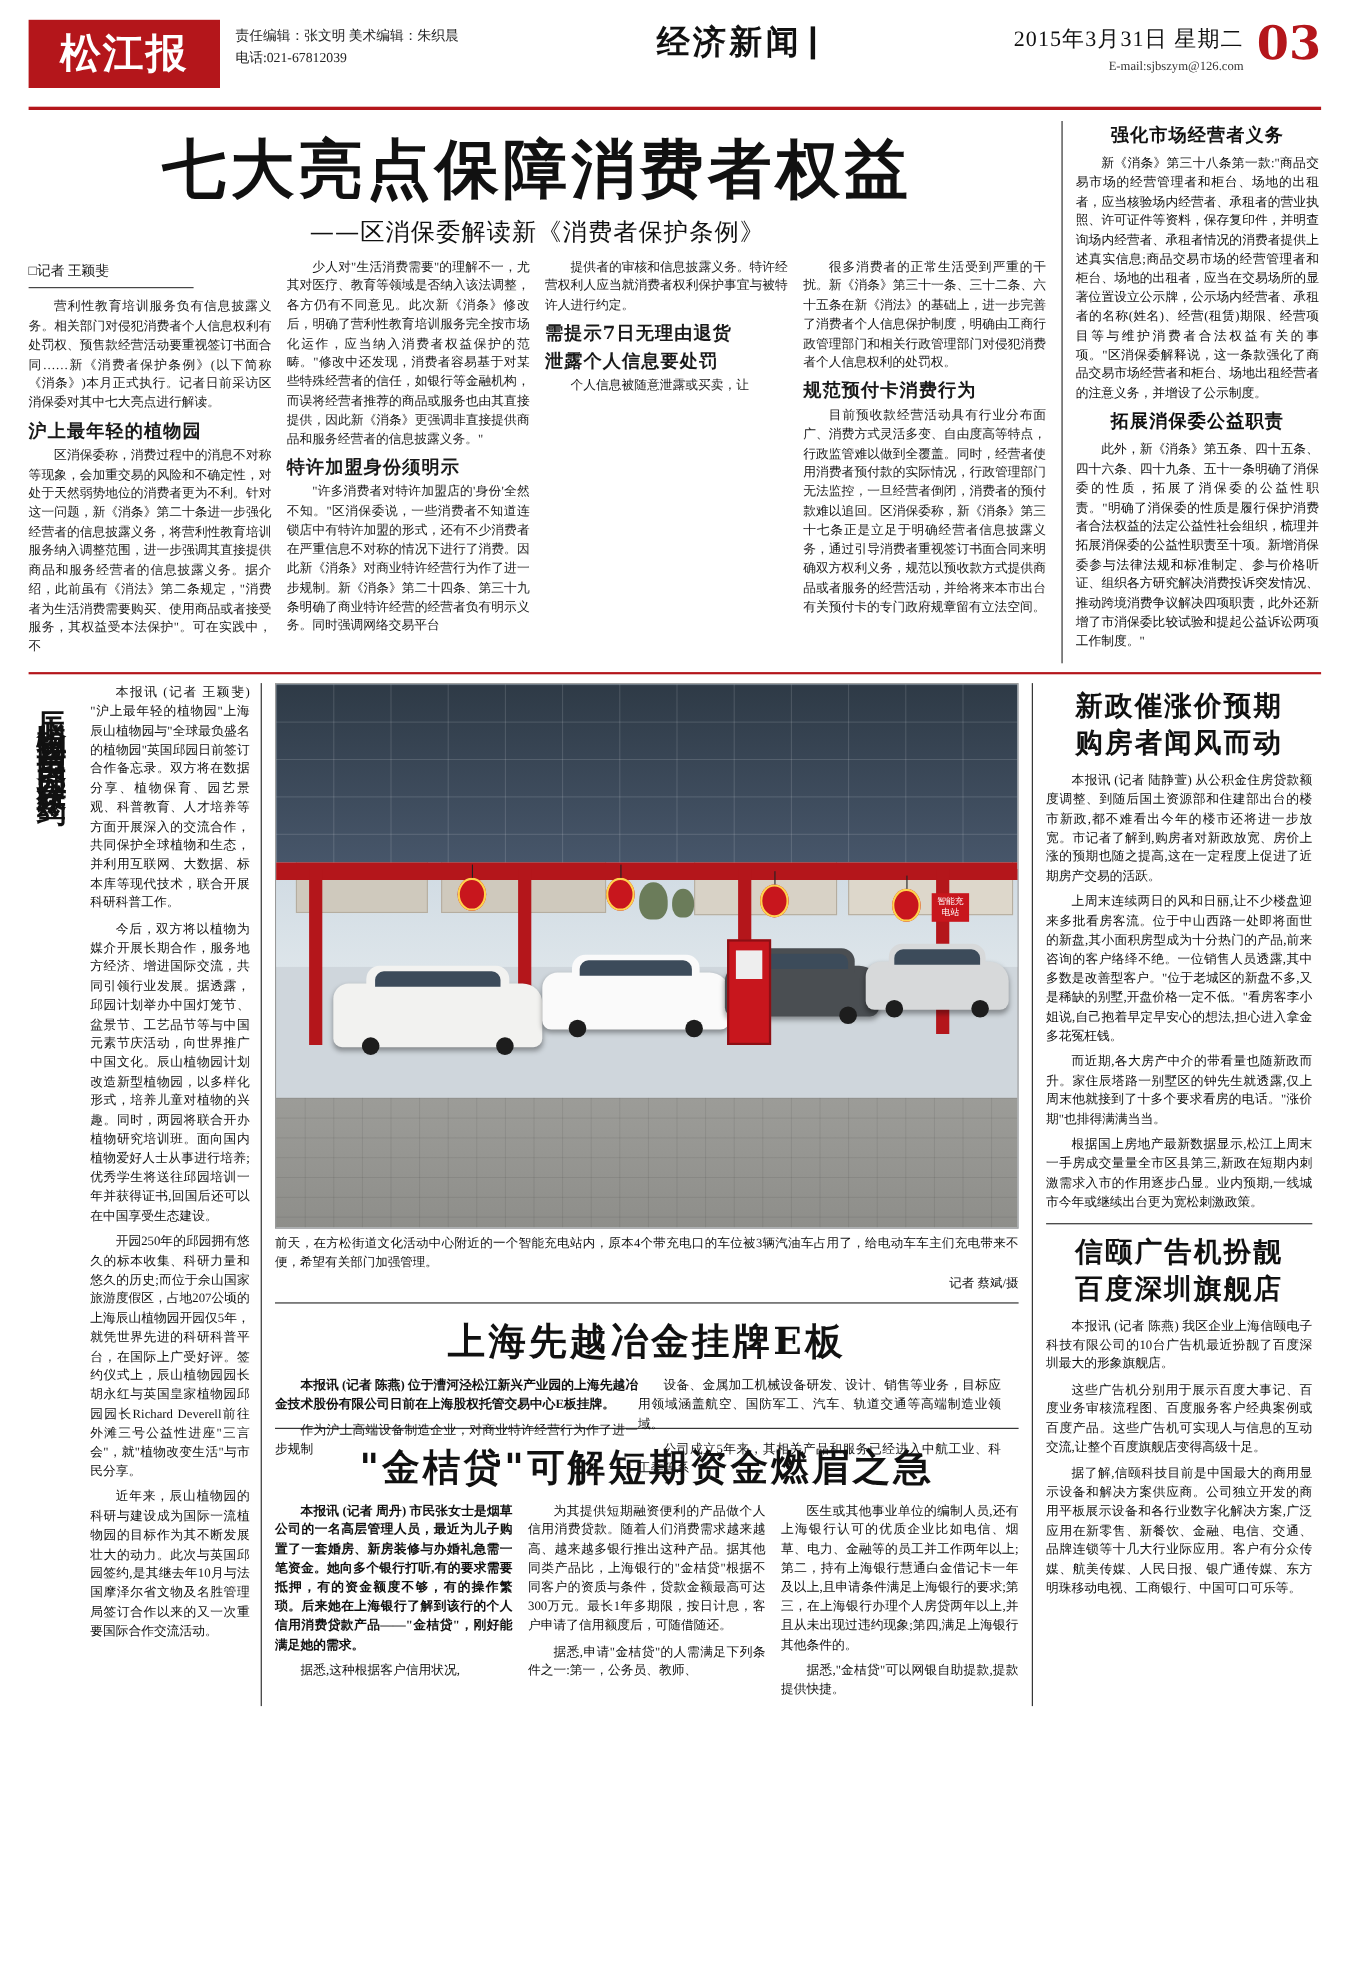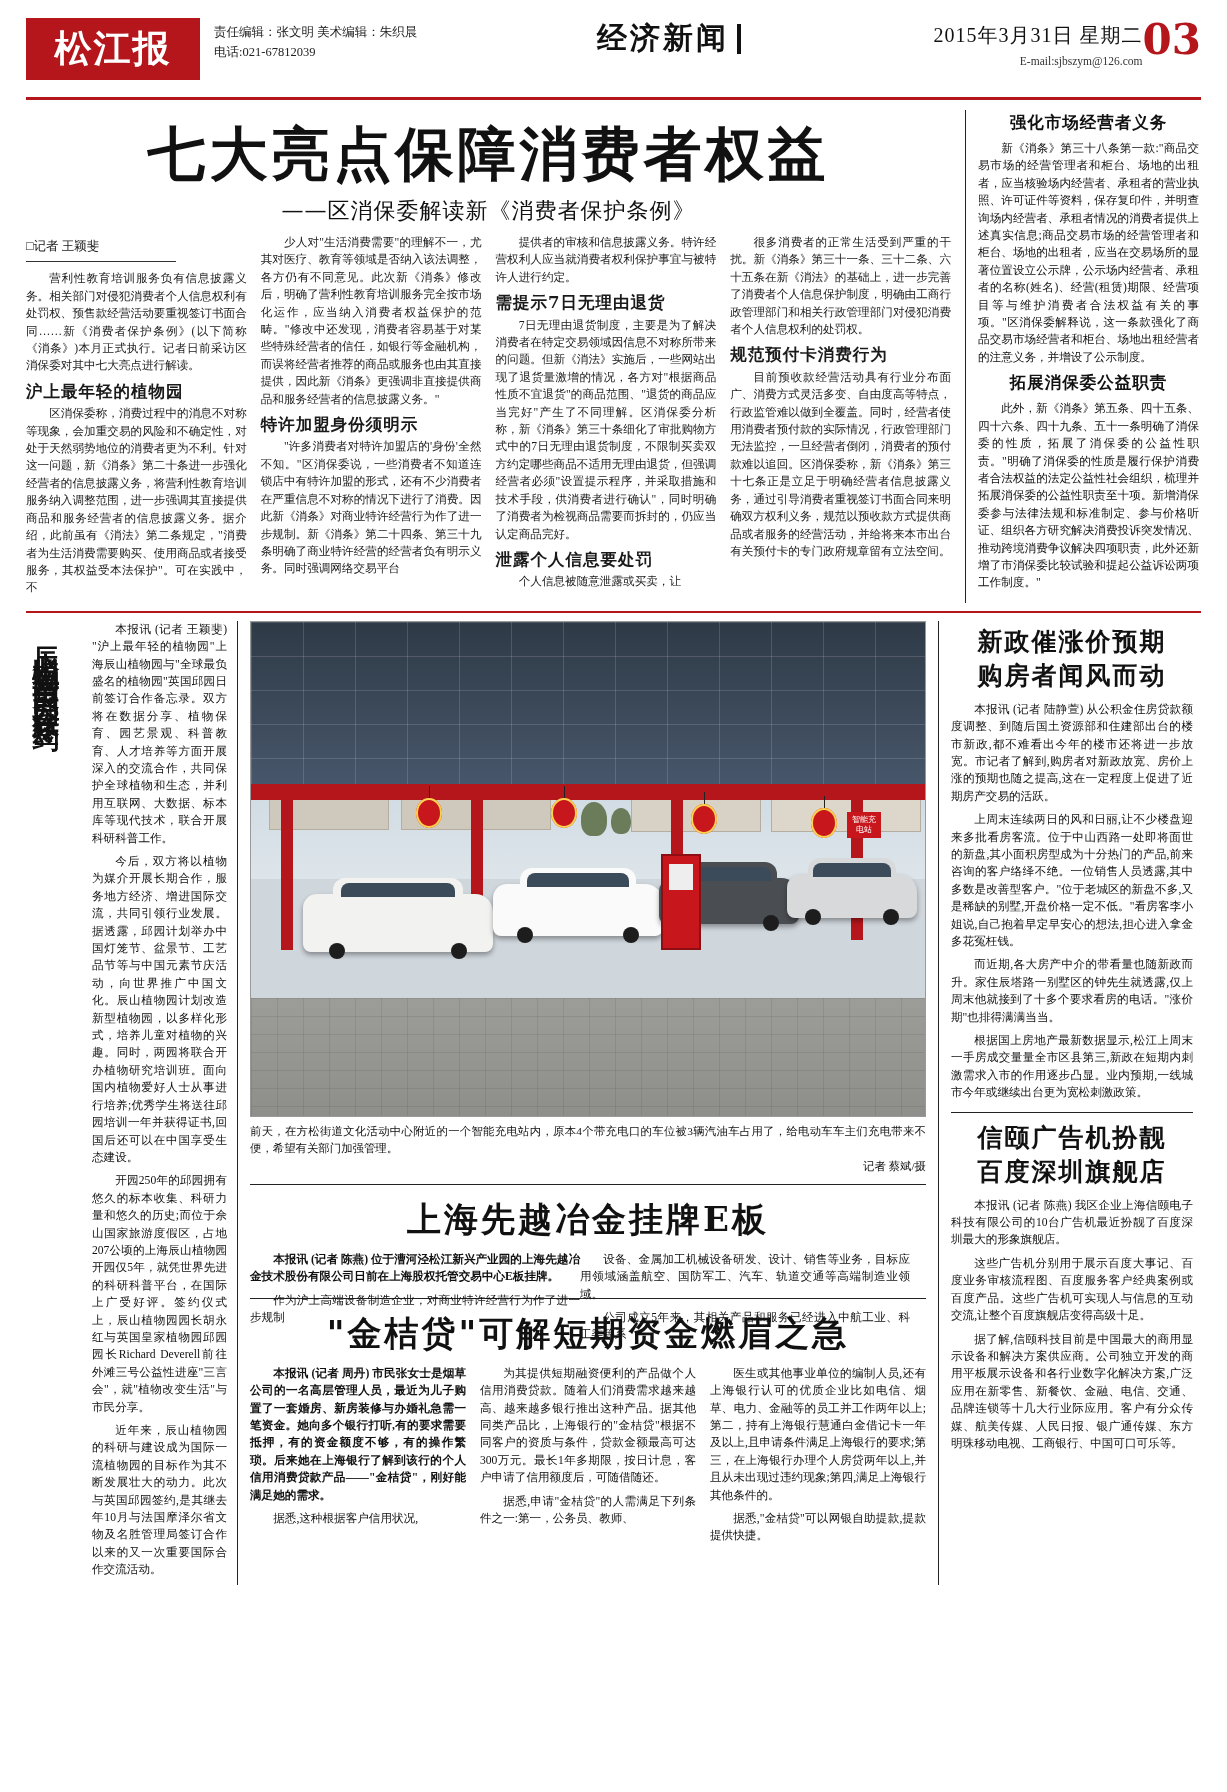"03" .pagenum { margin-left: none -> 12px }
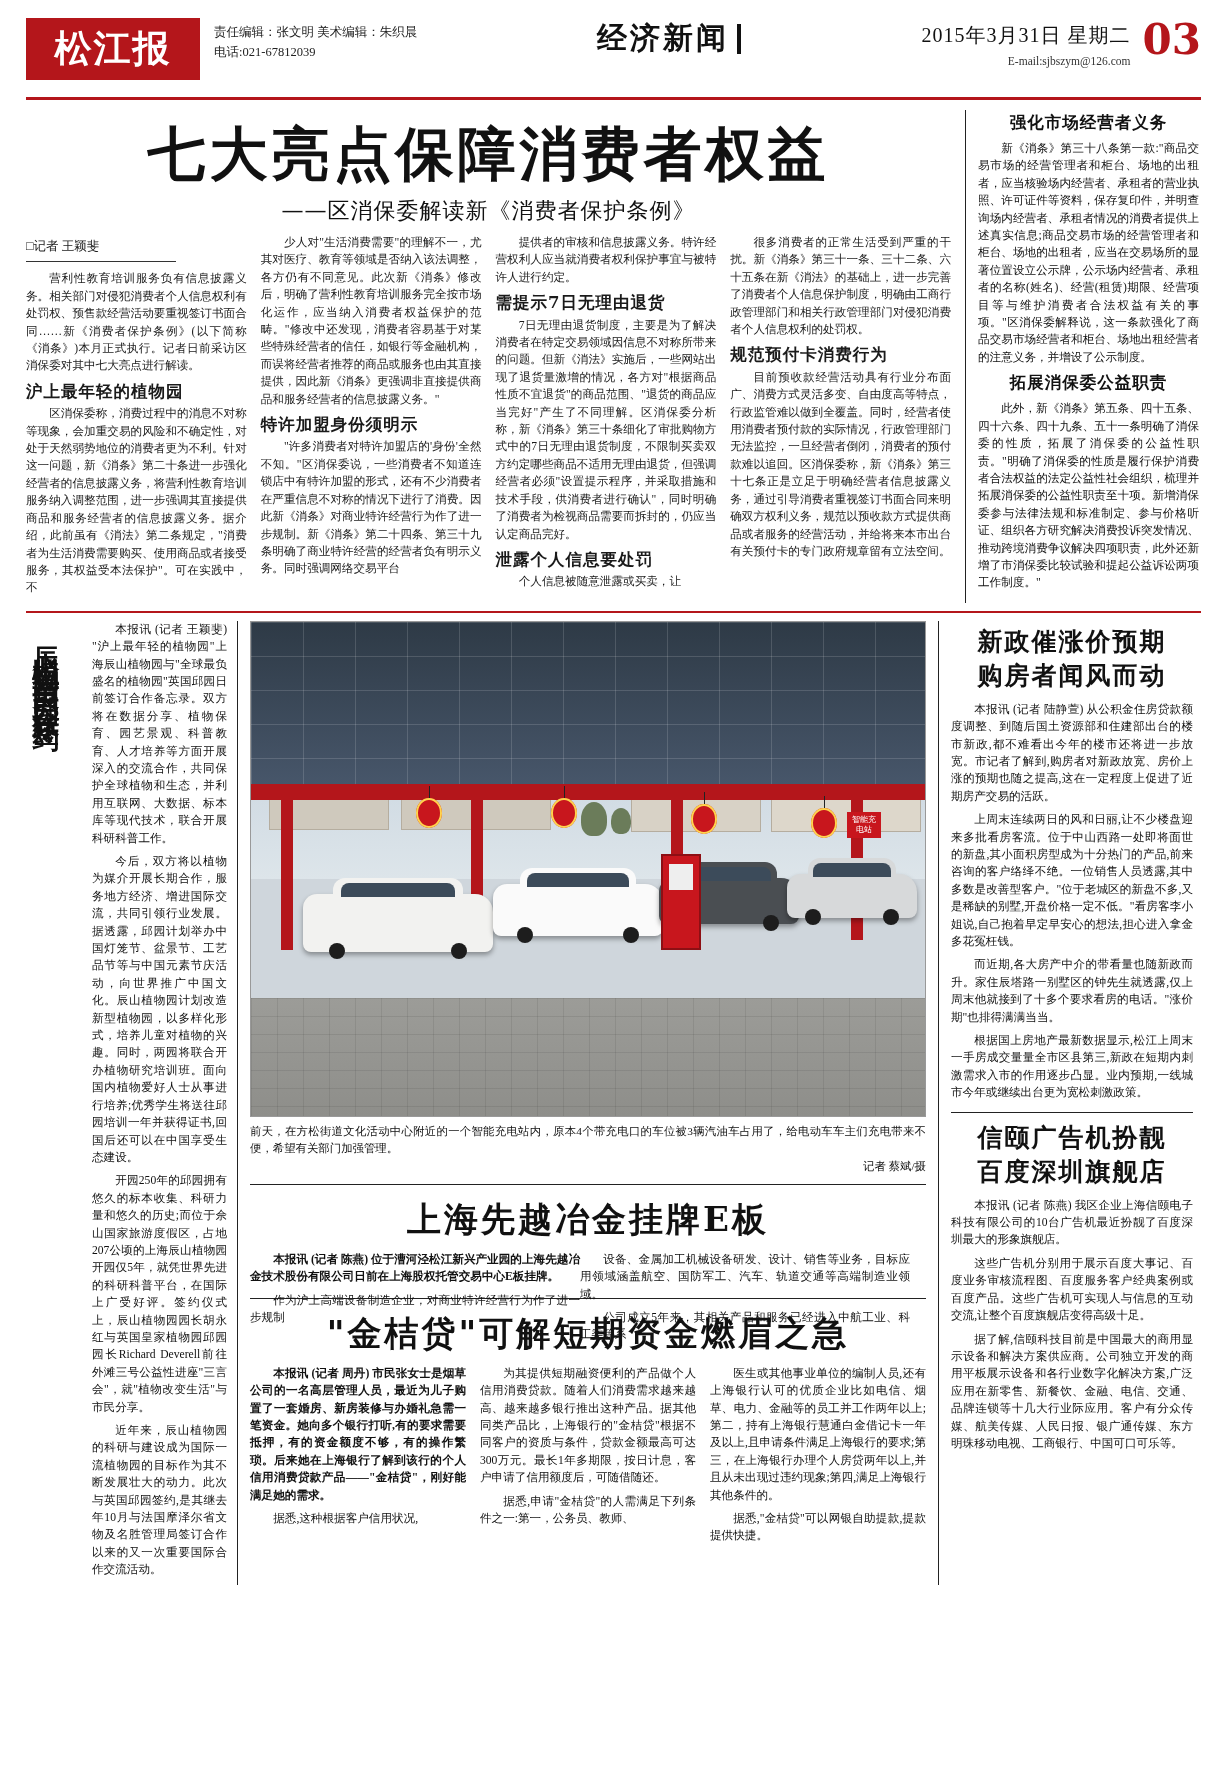"7日无理由退货制度，主要是为了解决消费者在特定交易领域因信息不对称所带来的问题。" p { html: <p>7日无理由退货制度，主要是为了解决消费者在特定交易领域因信息不对称所带来的问题。但新《消法》实施后，一些网站出现了退货量激增的情况，各方对"根据商品性质不宜退货"的商品范围、"退货的商品应当完好"产生了不同理解。区消保委分析称，新《消条》第三十条细化了审批购物方式中的7日无理由退货制度，不限制买卖双方约定哪些商品不适用无理由退货，但强调经营者必须"设置提示程序，并采取措施和技术手段，供消费者进行确认"，同时明确了消费者为检视商品需要而拆封的，仍应当认定商品完好。</p> -> none }
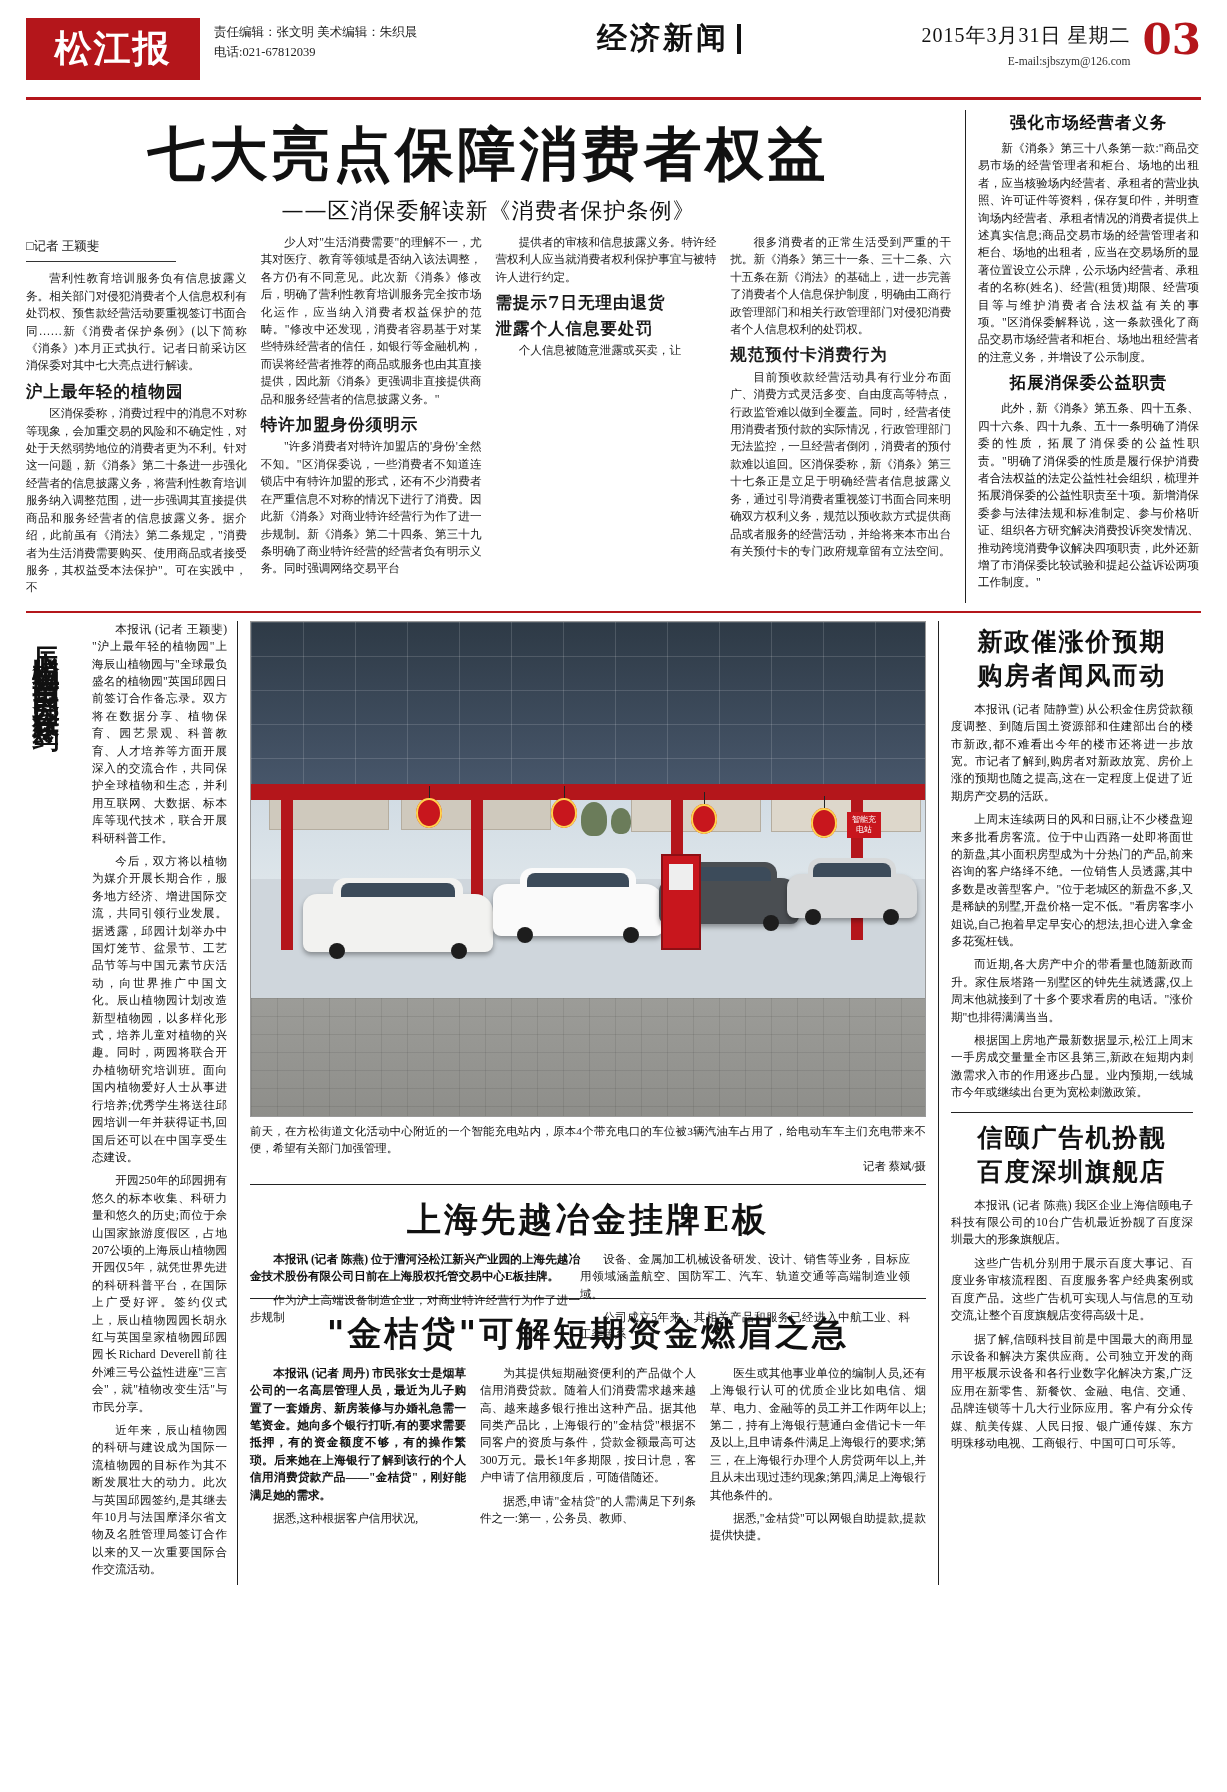"本报讯 (记者 王颖斐)" .two-col-flex { gap: 26px -> 16px }
